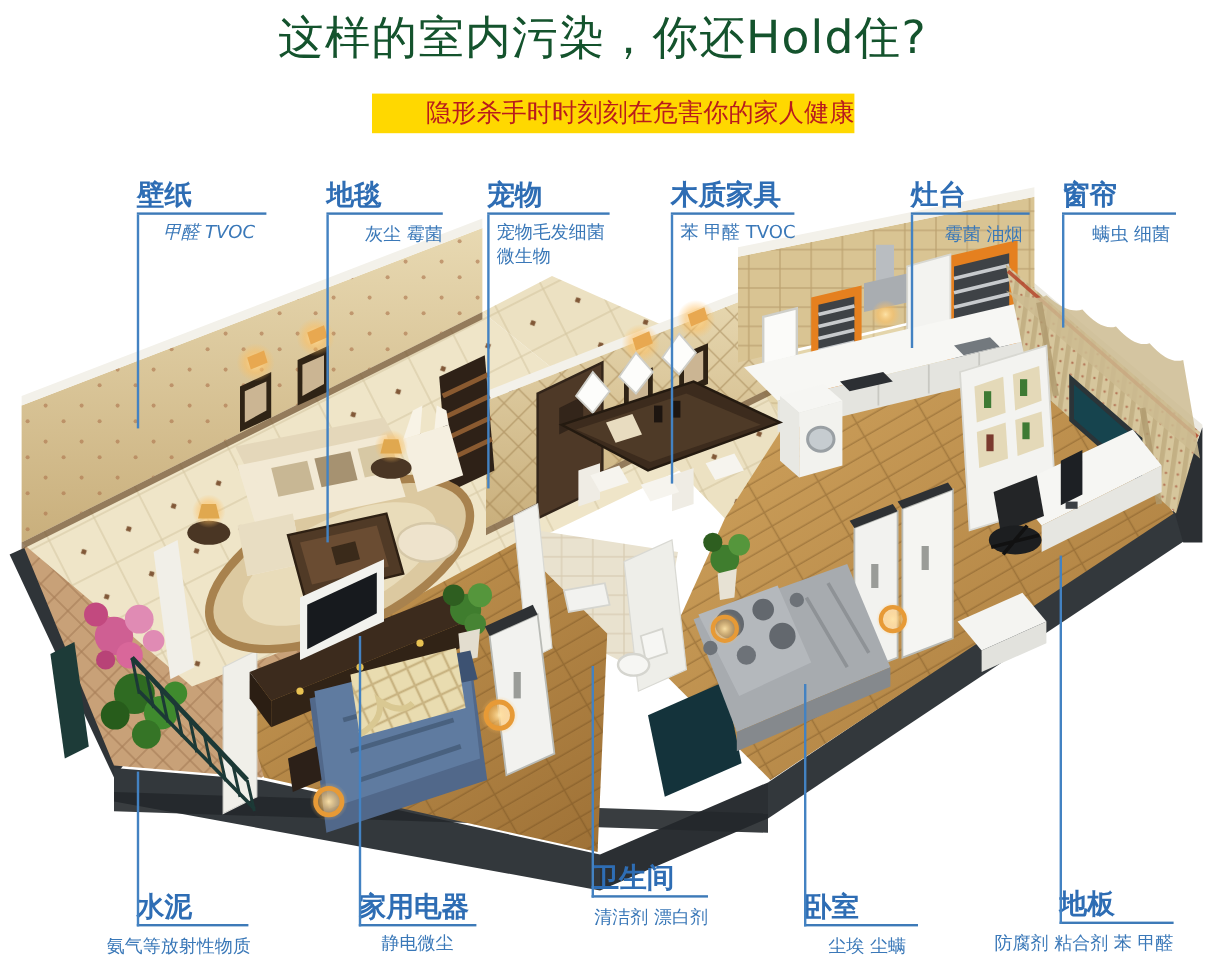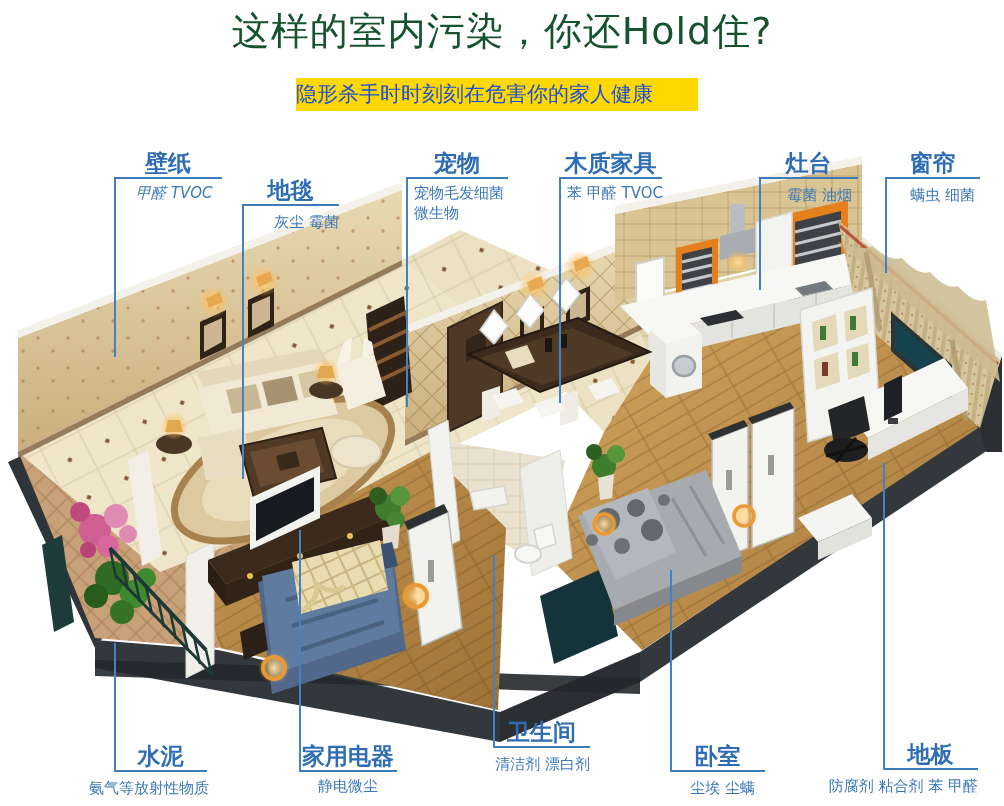"隐形杀手时时刻刻在危害你的家人健康" .hdr-banner { color: #1d4ed8 -> #b91c1c; left: 296px -> 310px; text-align: left -> right }
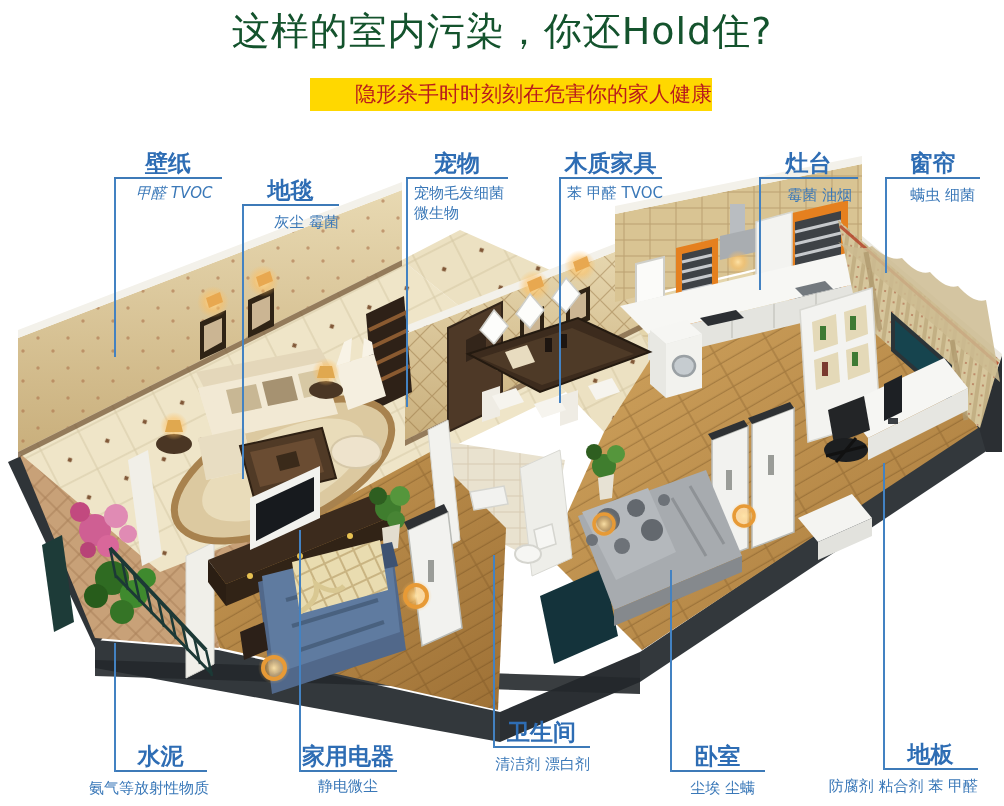"壁纸" .co-title { text-align: center -> left }
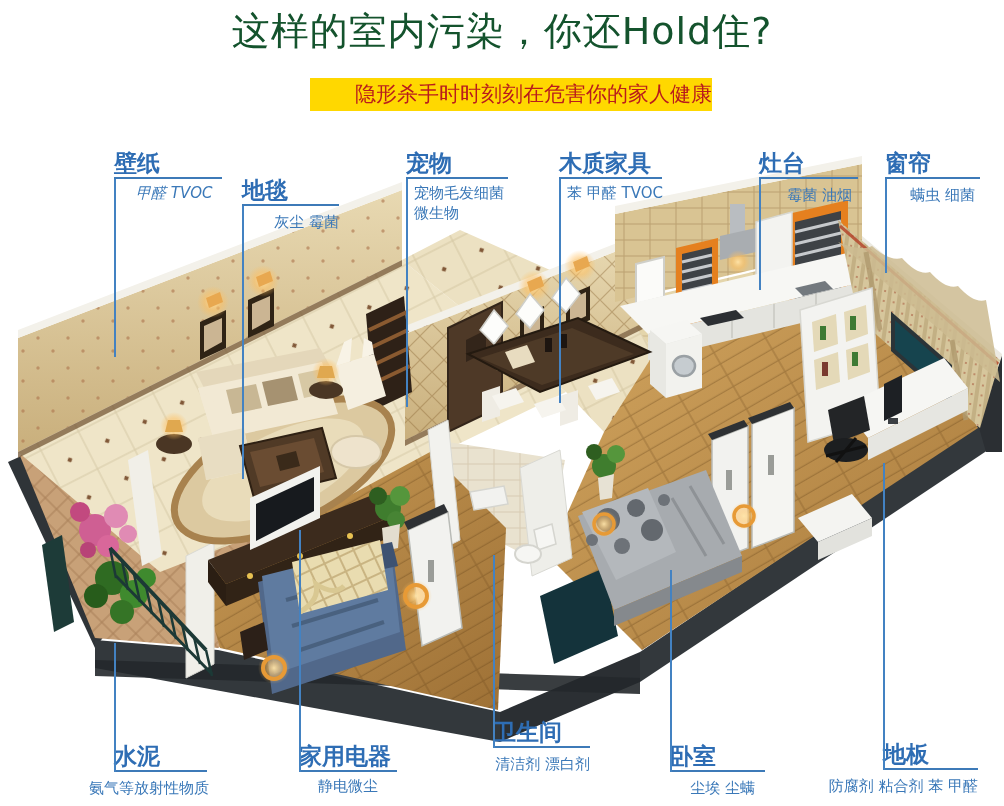"地毯" div.callout { left: 242px -> 272px; margin-top: 27px -> none }
